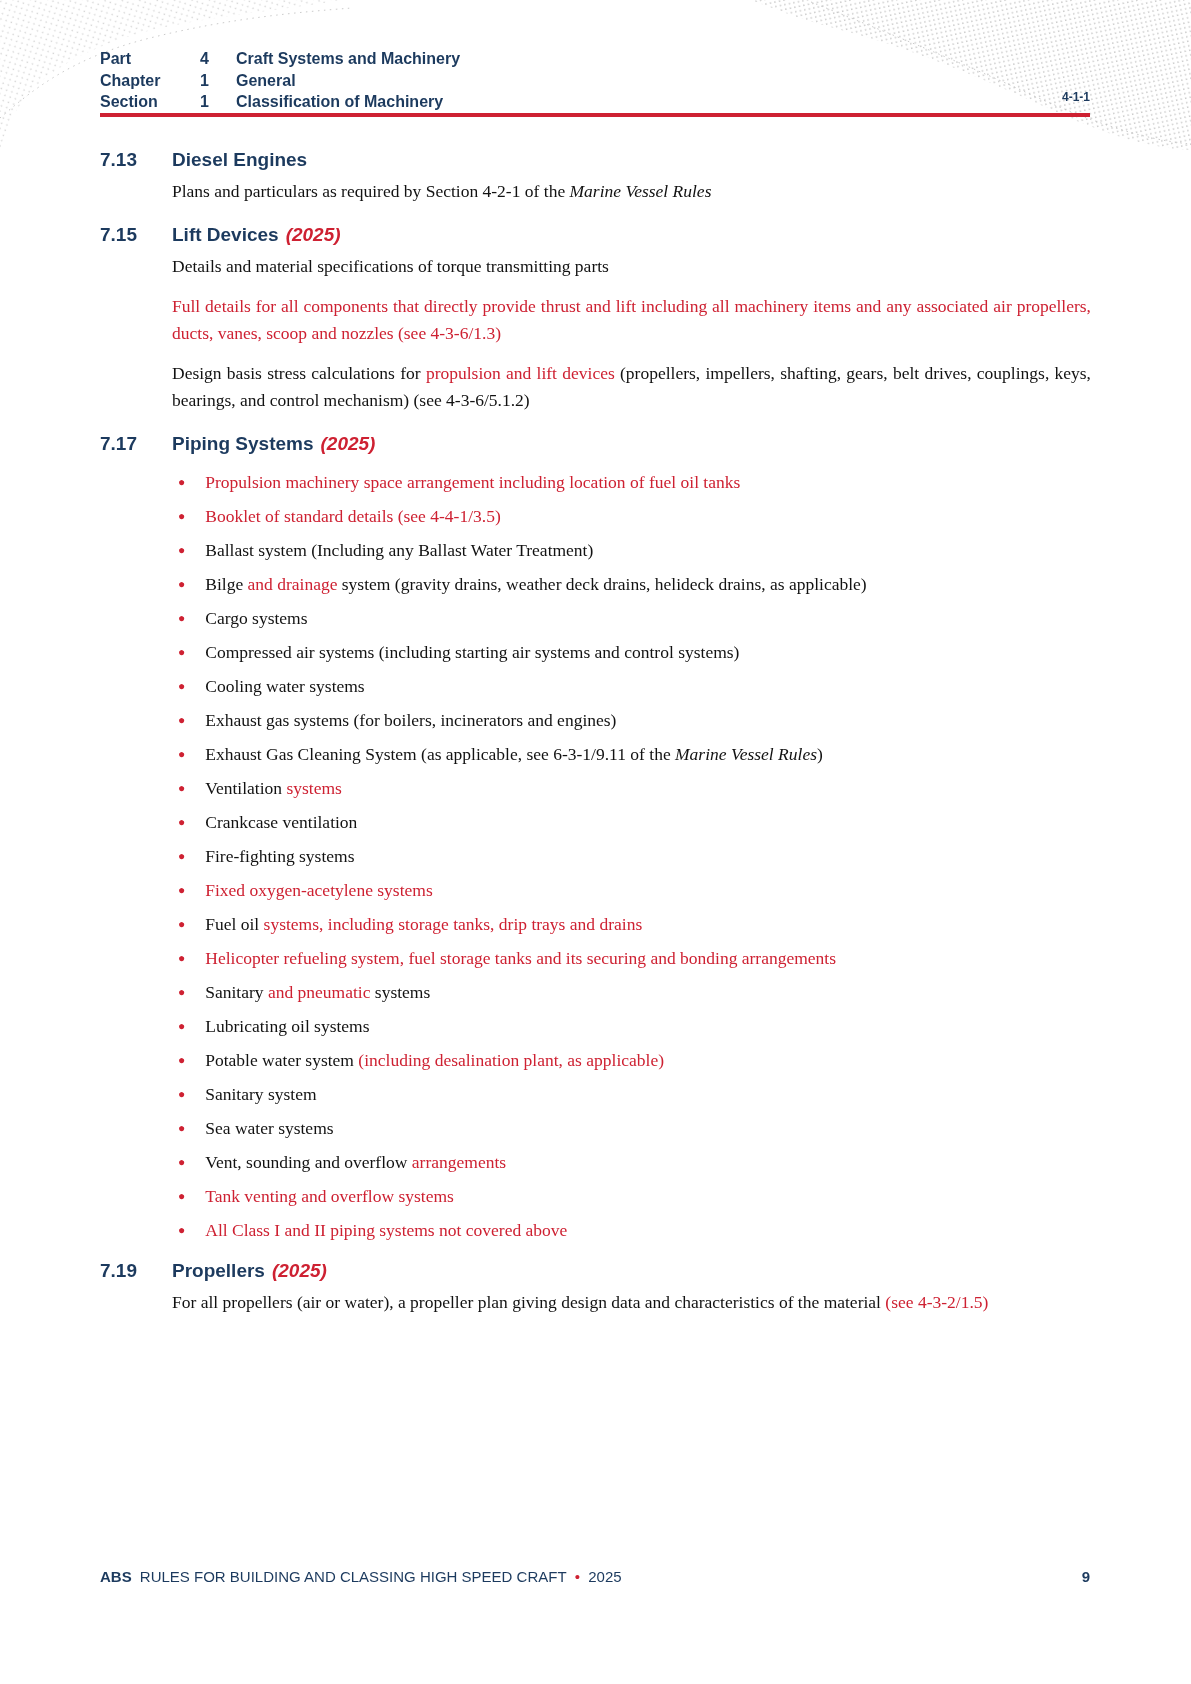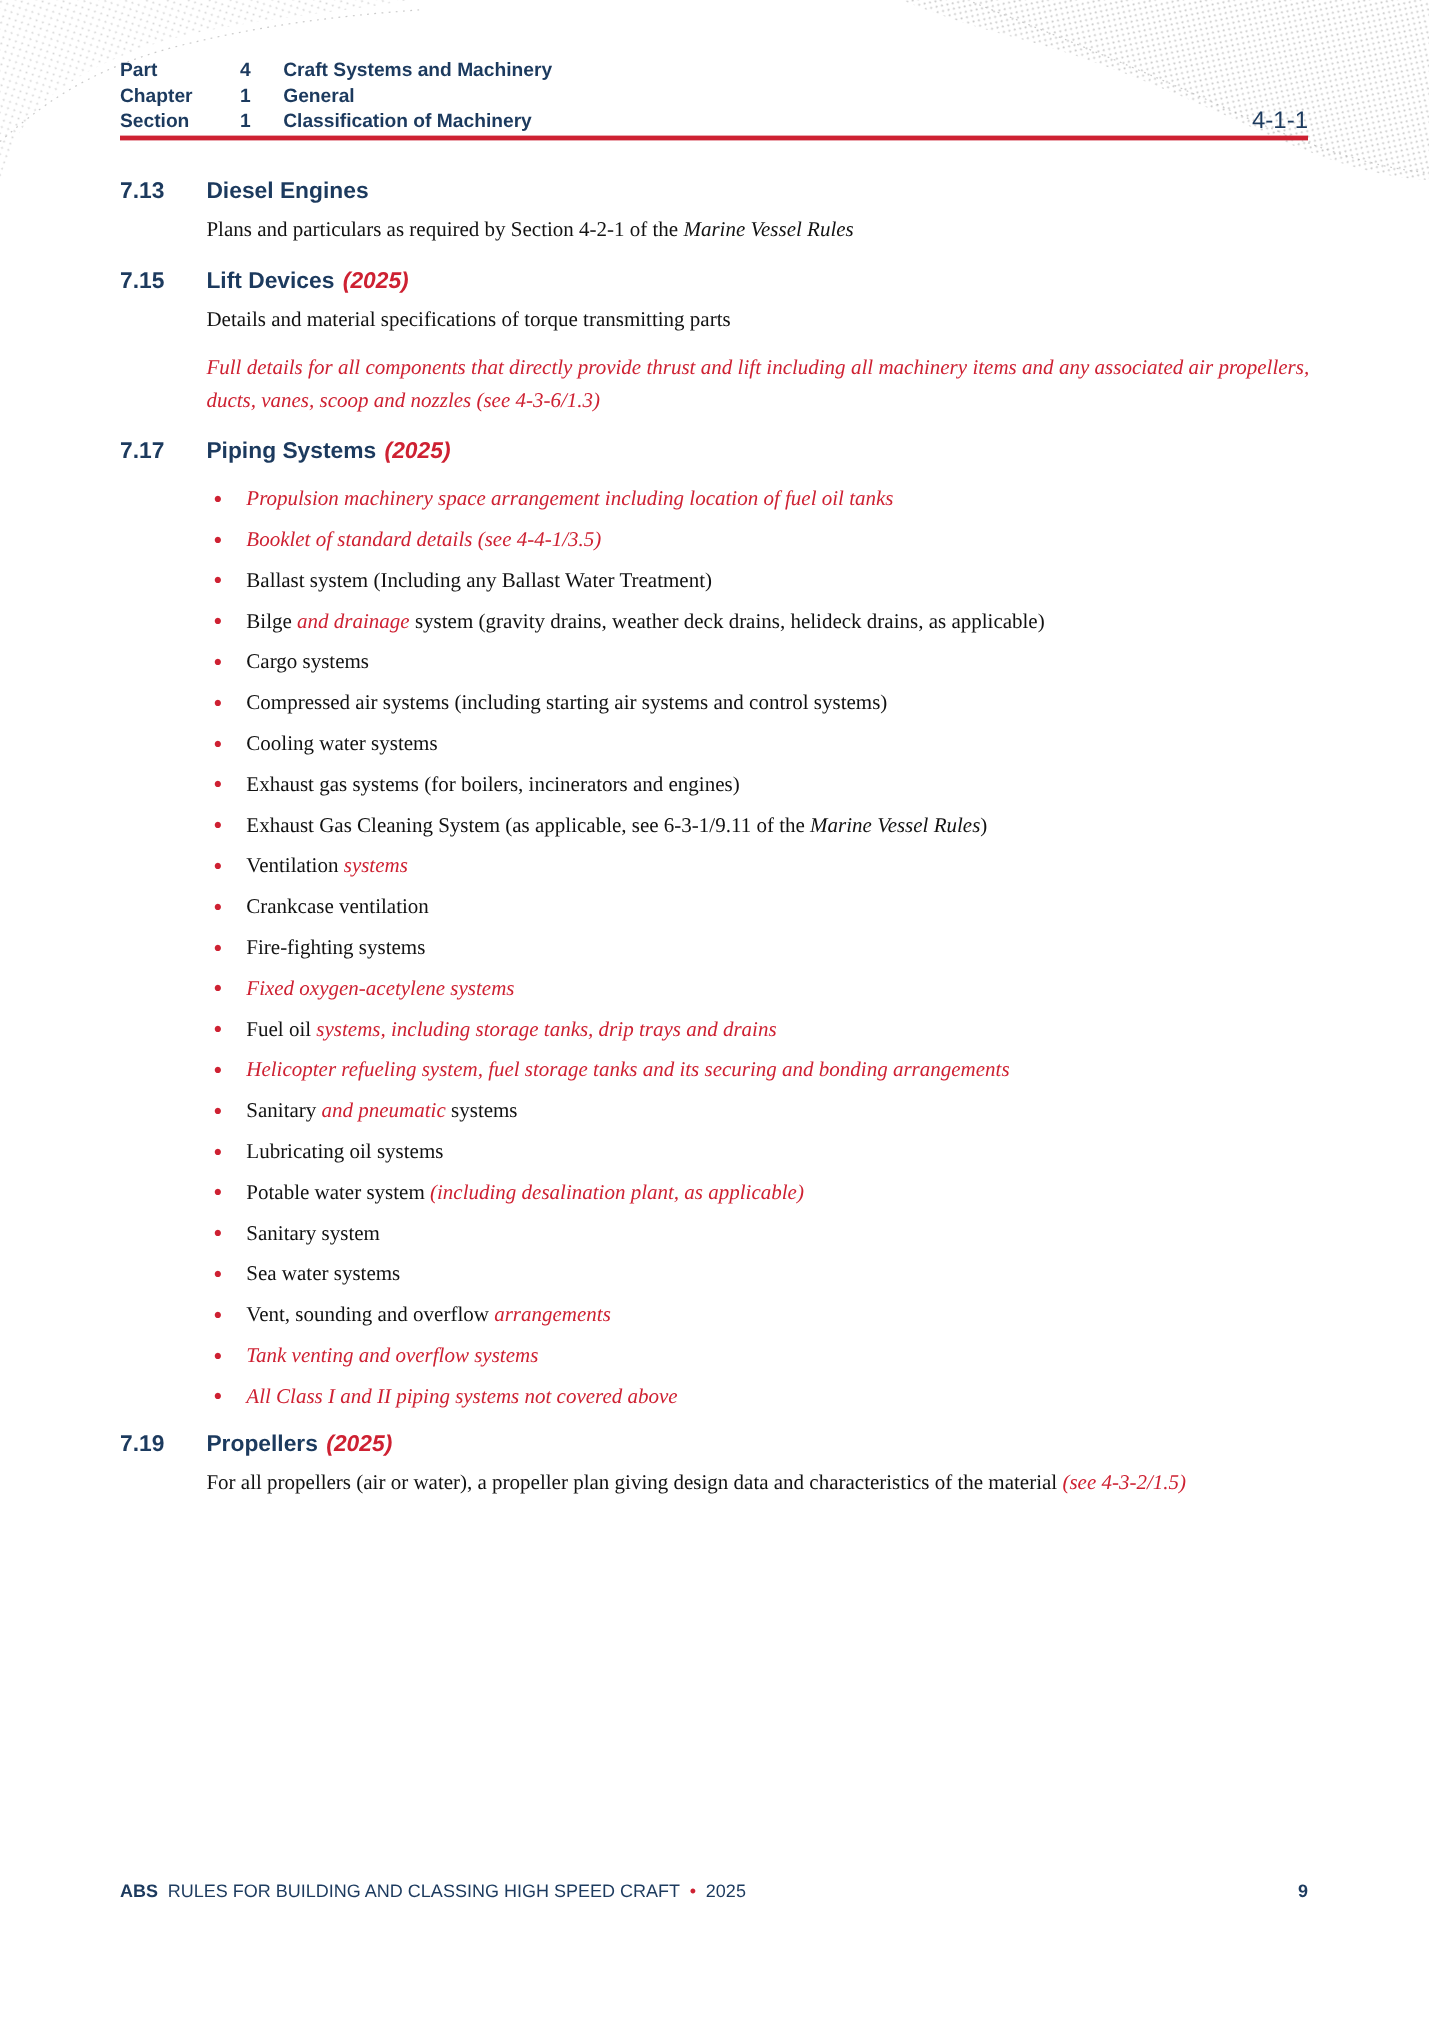"4-1-1" .page-ref { font-size: 20px -> 12px; font-weight: normal -> bold }
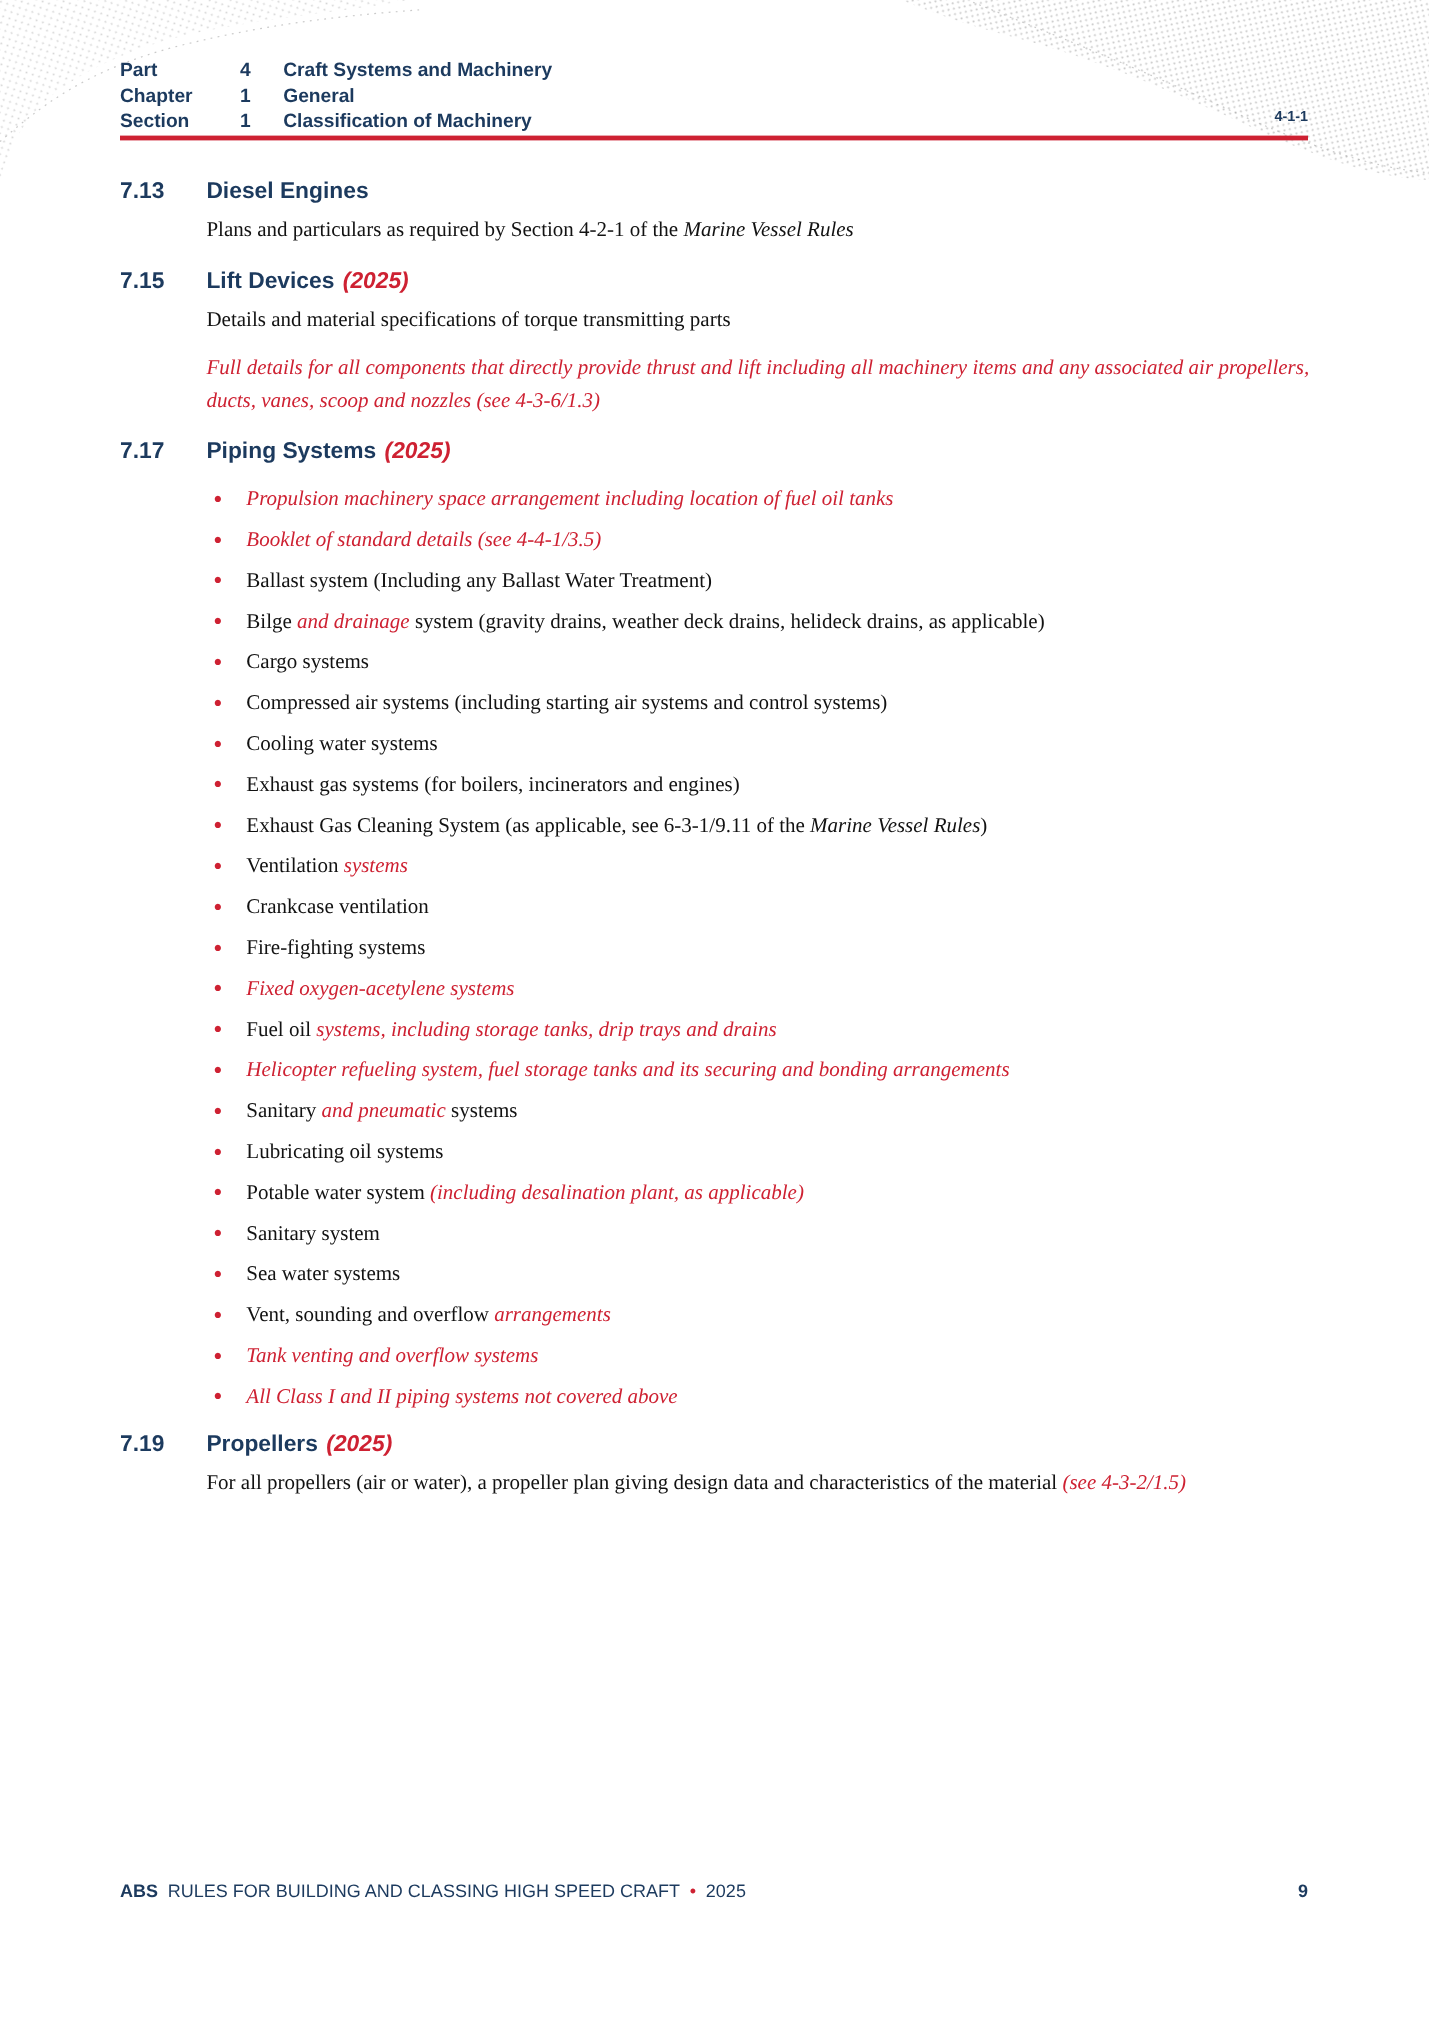"Full details for all components" .run-r { font-style: italic -> none }
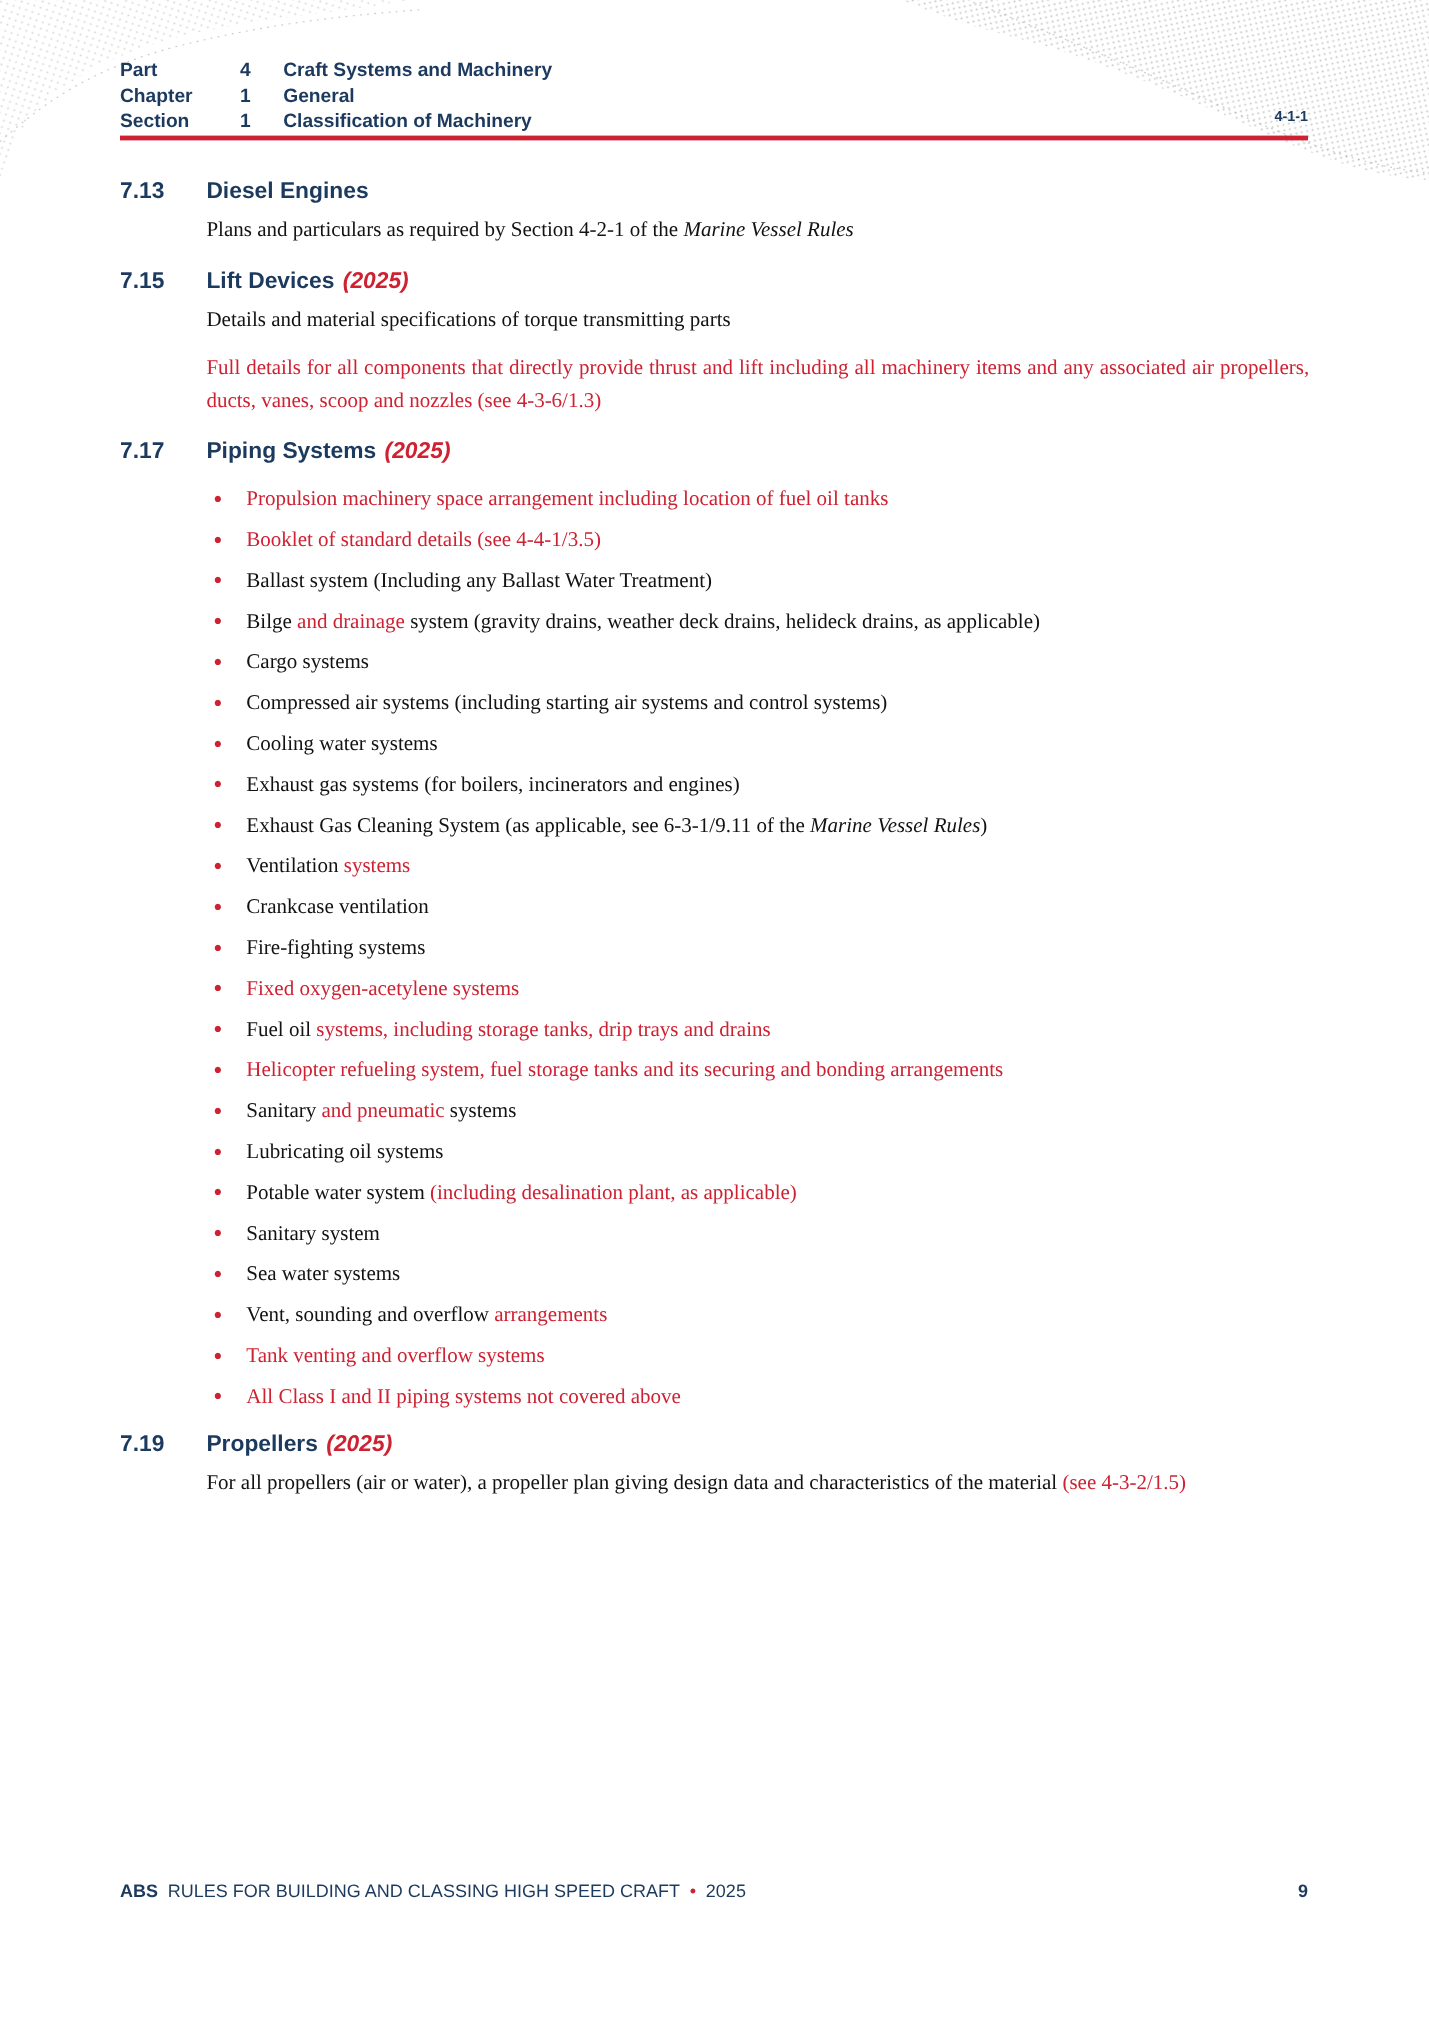"Design basis stress calculations for" p.p { html: none -> <p><span>Design basis stress calculations for </span><span>propulsion and lift devices </span><span>(propellers, impellers, shafting, gears, belt drives, couplings, keys, bearings, and control mechanism) (see 4-3-6/5.1.2)</span></p> }
